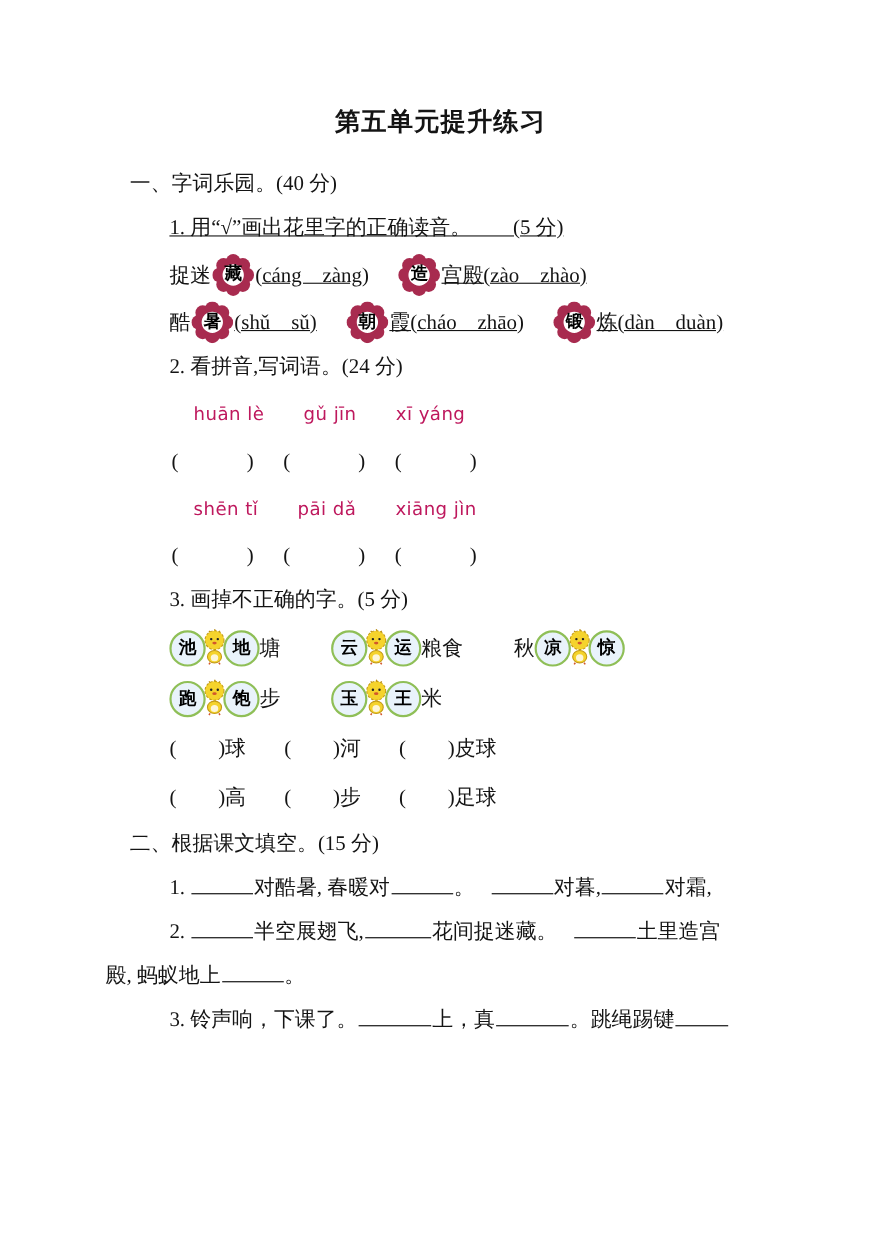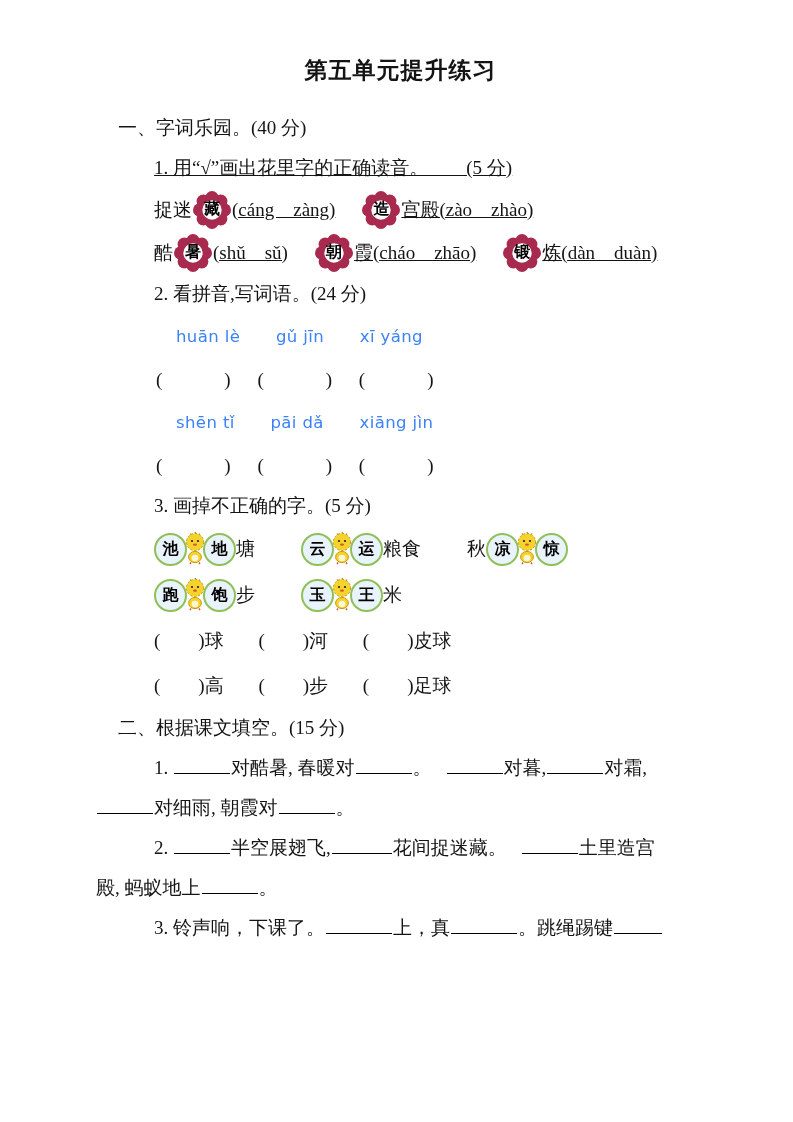"第五单元提升练习" .page { padding: 56px 88px 0 96px -> 96px 88px 0 96px }
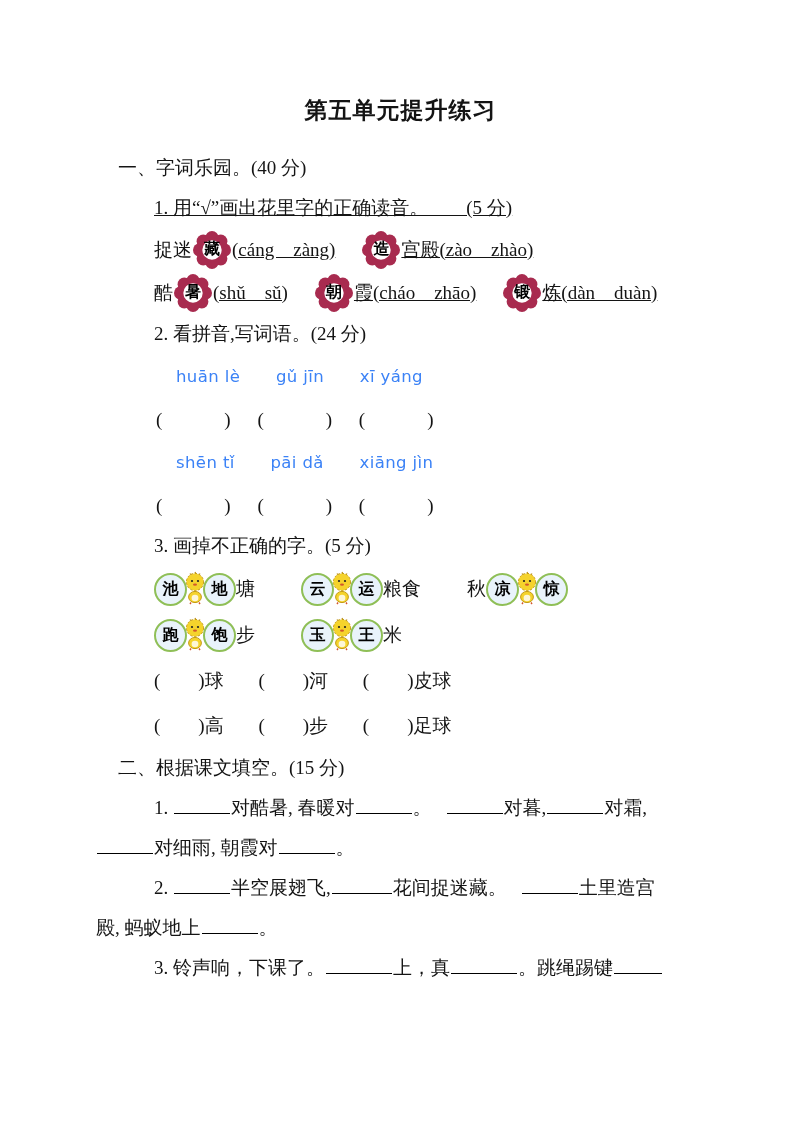"huān lè gǔ jīn xī" .pyrow { color: #3b82f6 -> #be185d }
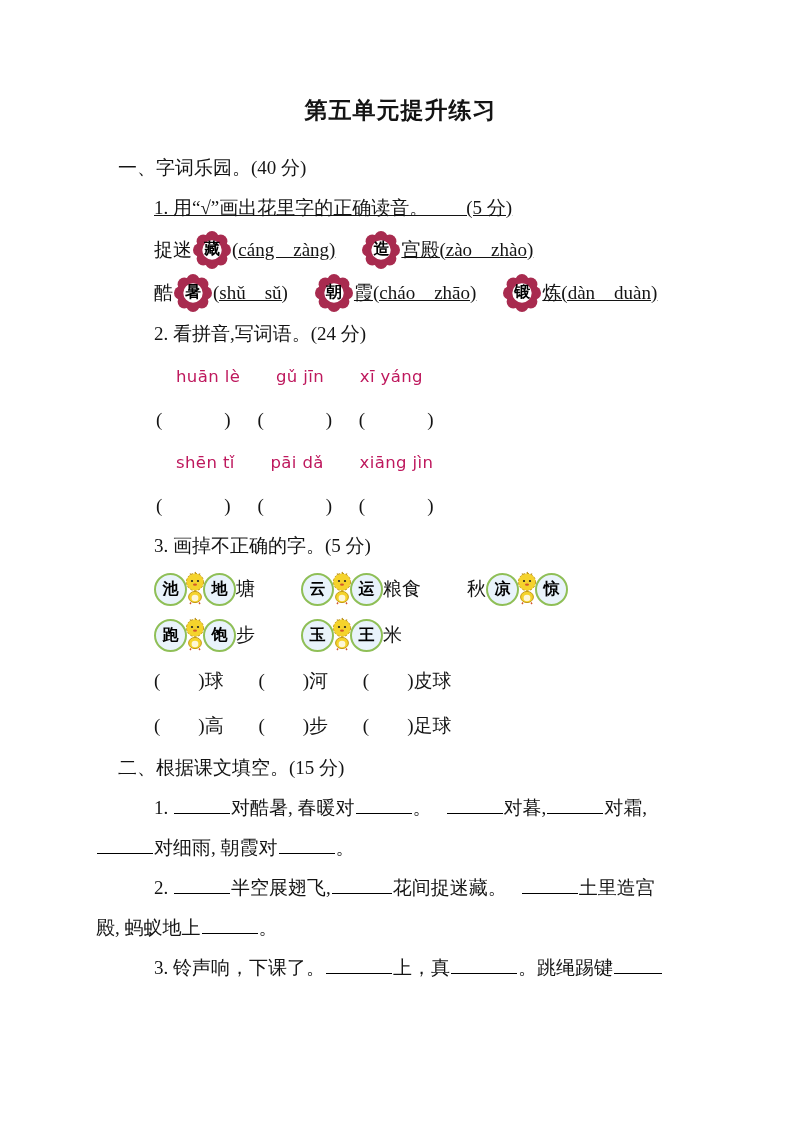"对细雨, 朝霞对 。" div.line { html: <div> <span></span><span>对细雨, 朝霞对</span><span></span><span>。</span> </div> -> none }
